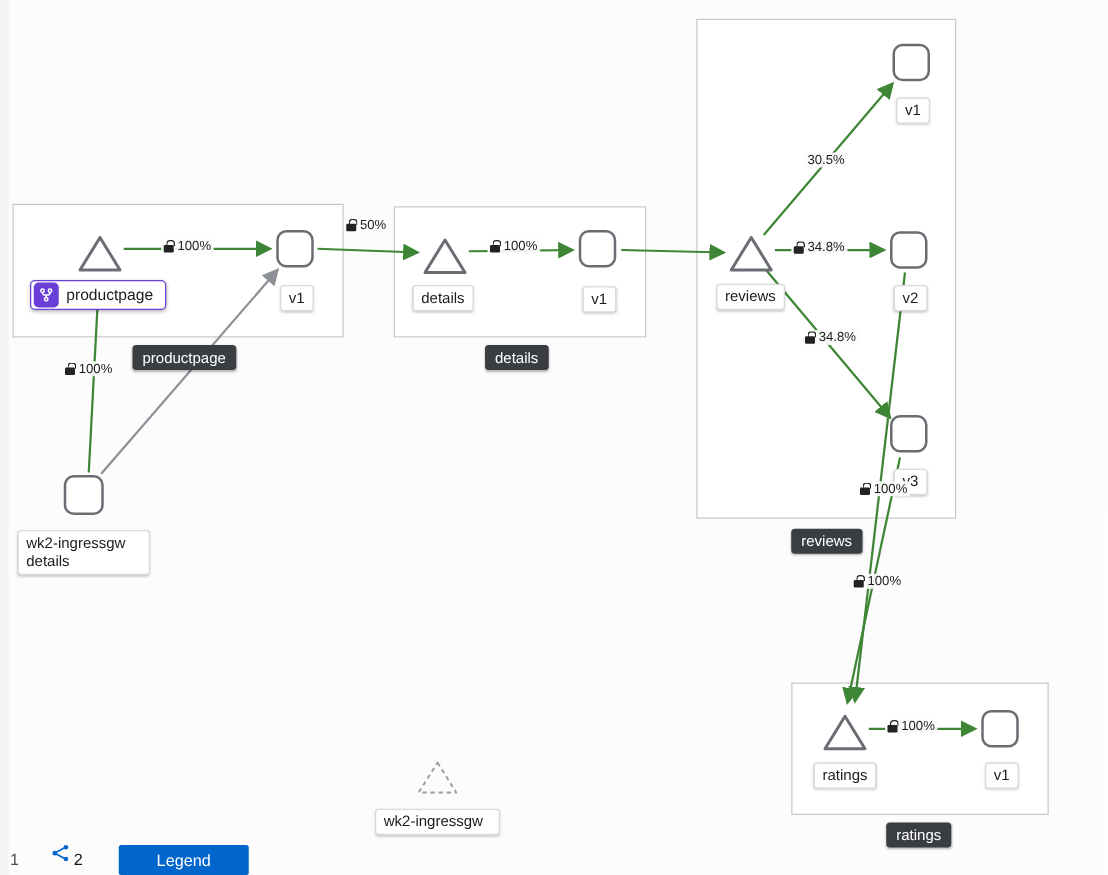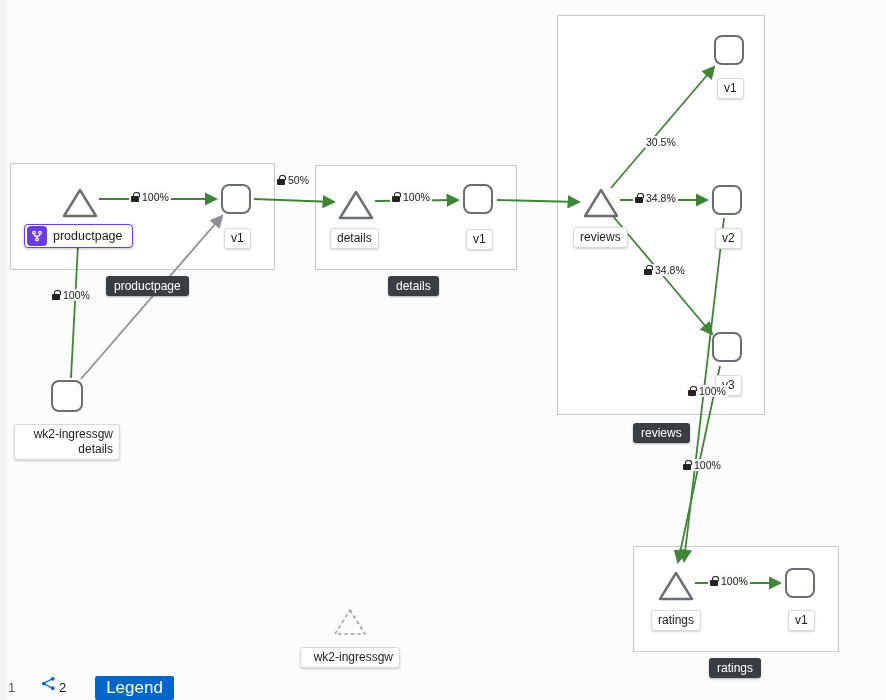"v1" .node-label { text-align: right -> left }
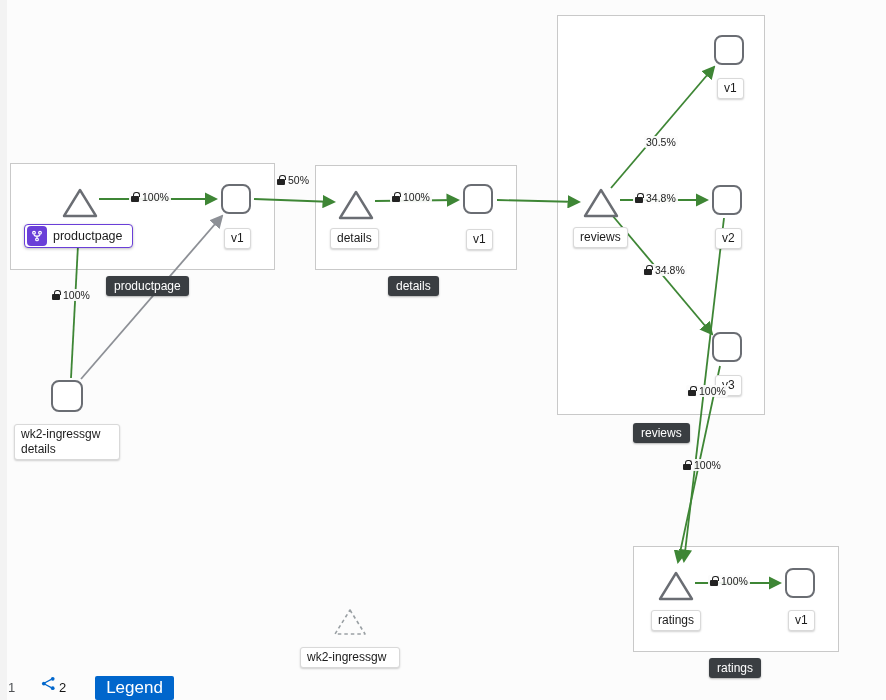"30.5%" div.edge-label { top: 136px -> 122px }
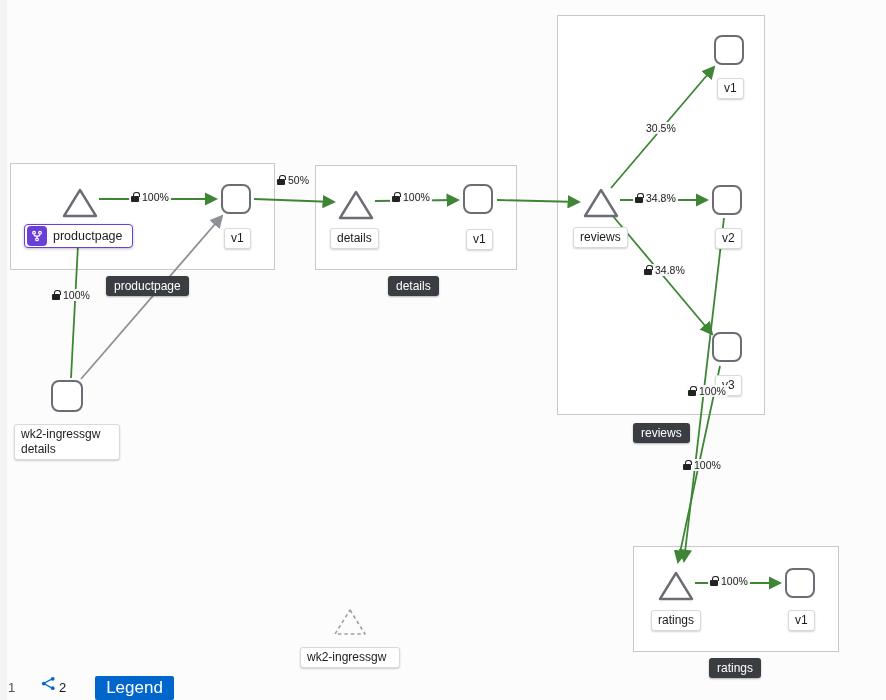"Legend" .legend-btn { font-size: 17px -> 13px; width: 79px -> 104px }
